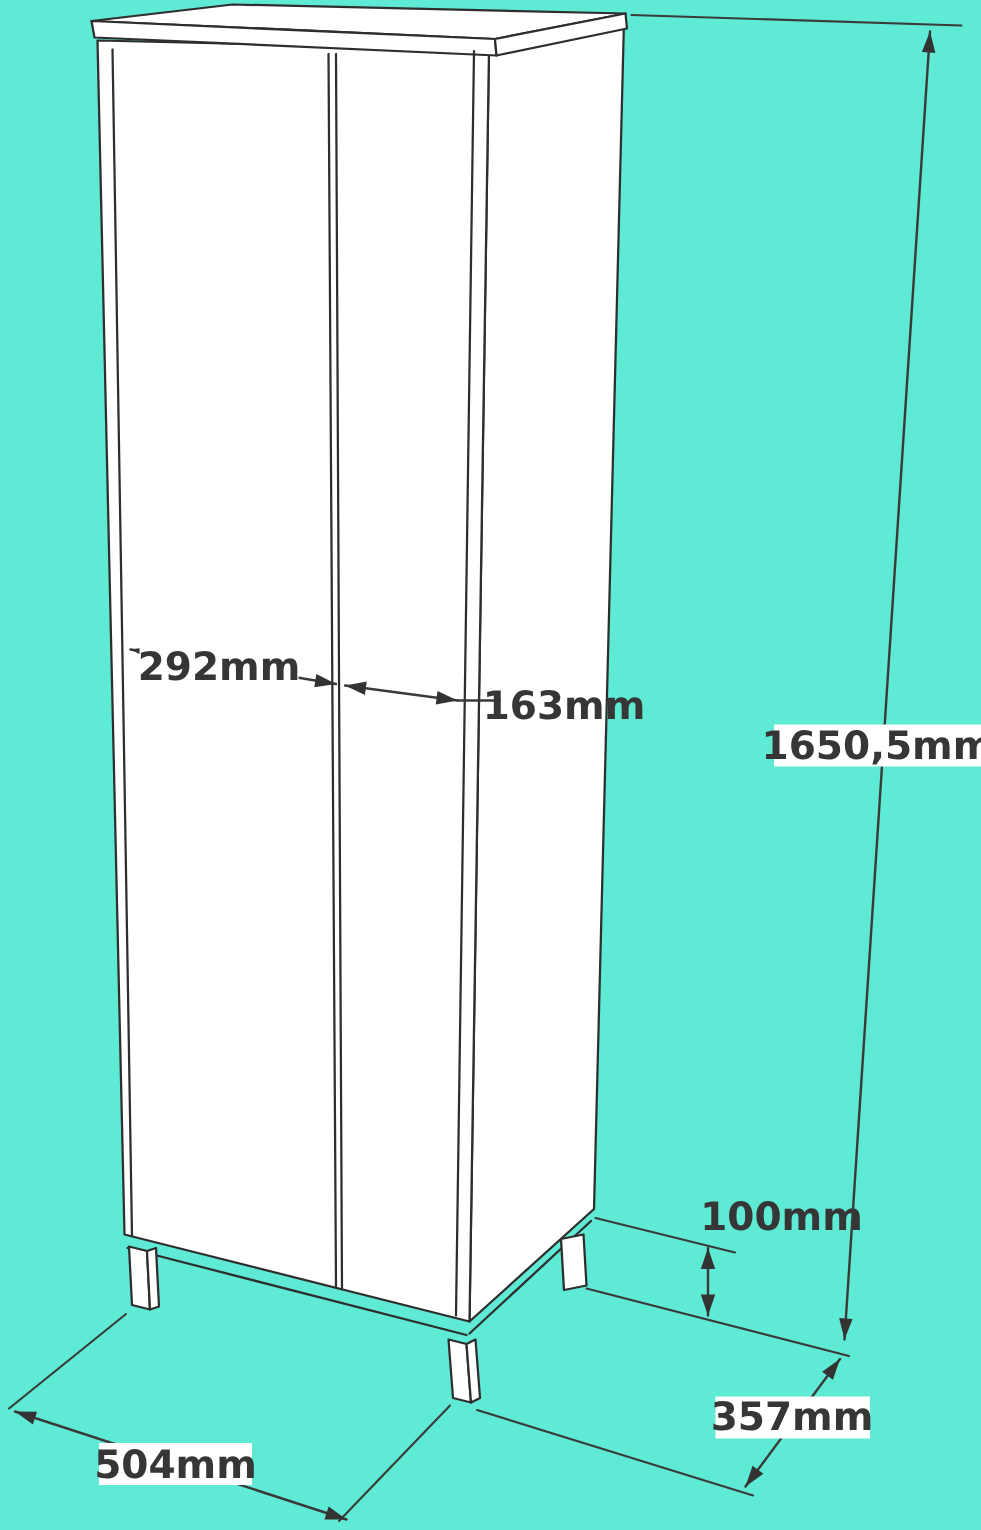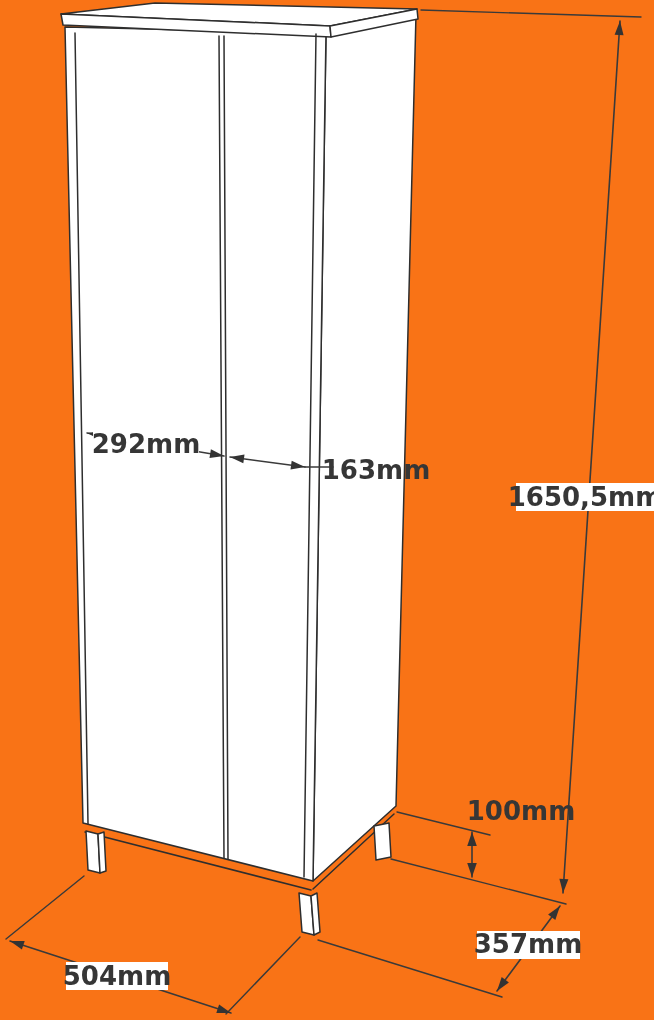"292mm" .canvas { background: #f97316 -> #5eead4 }
